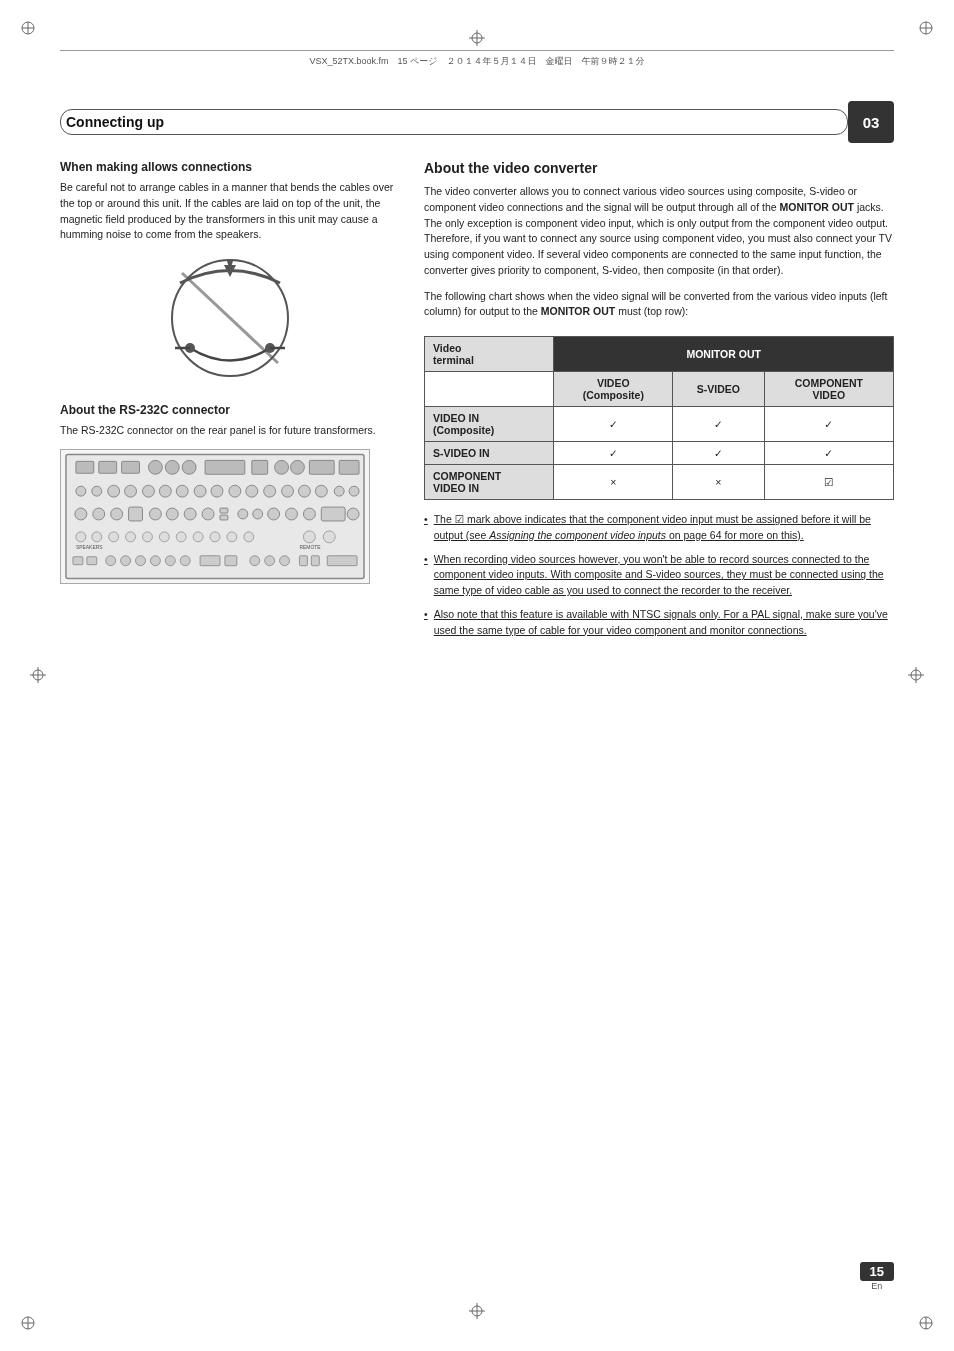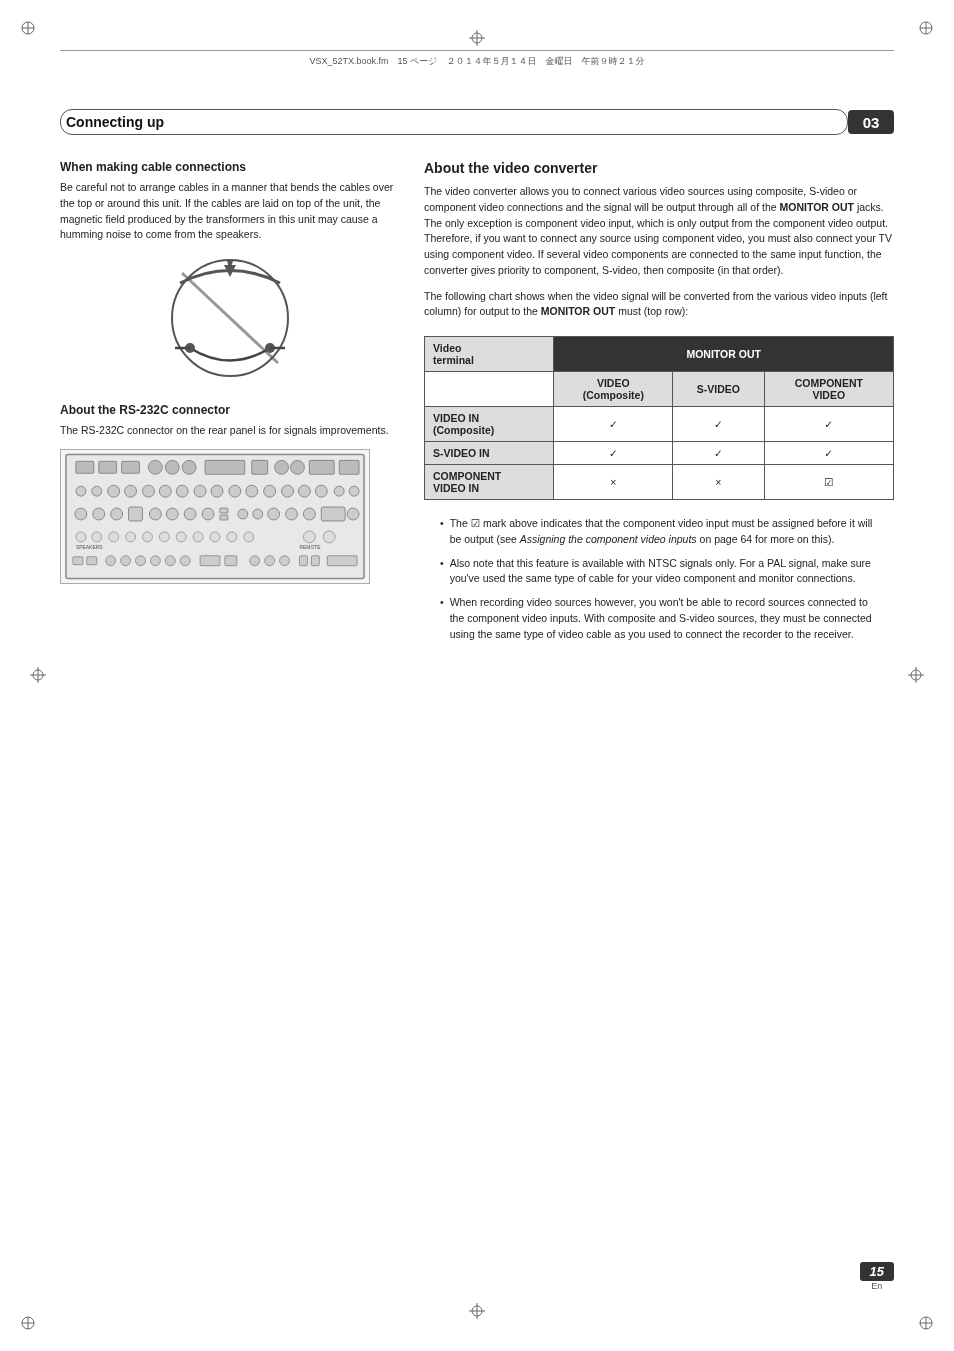"03" .section-number { height: 24px -> 42px }
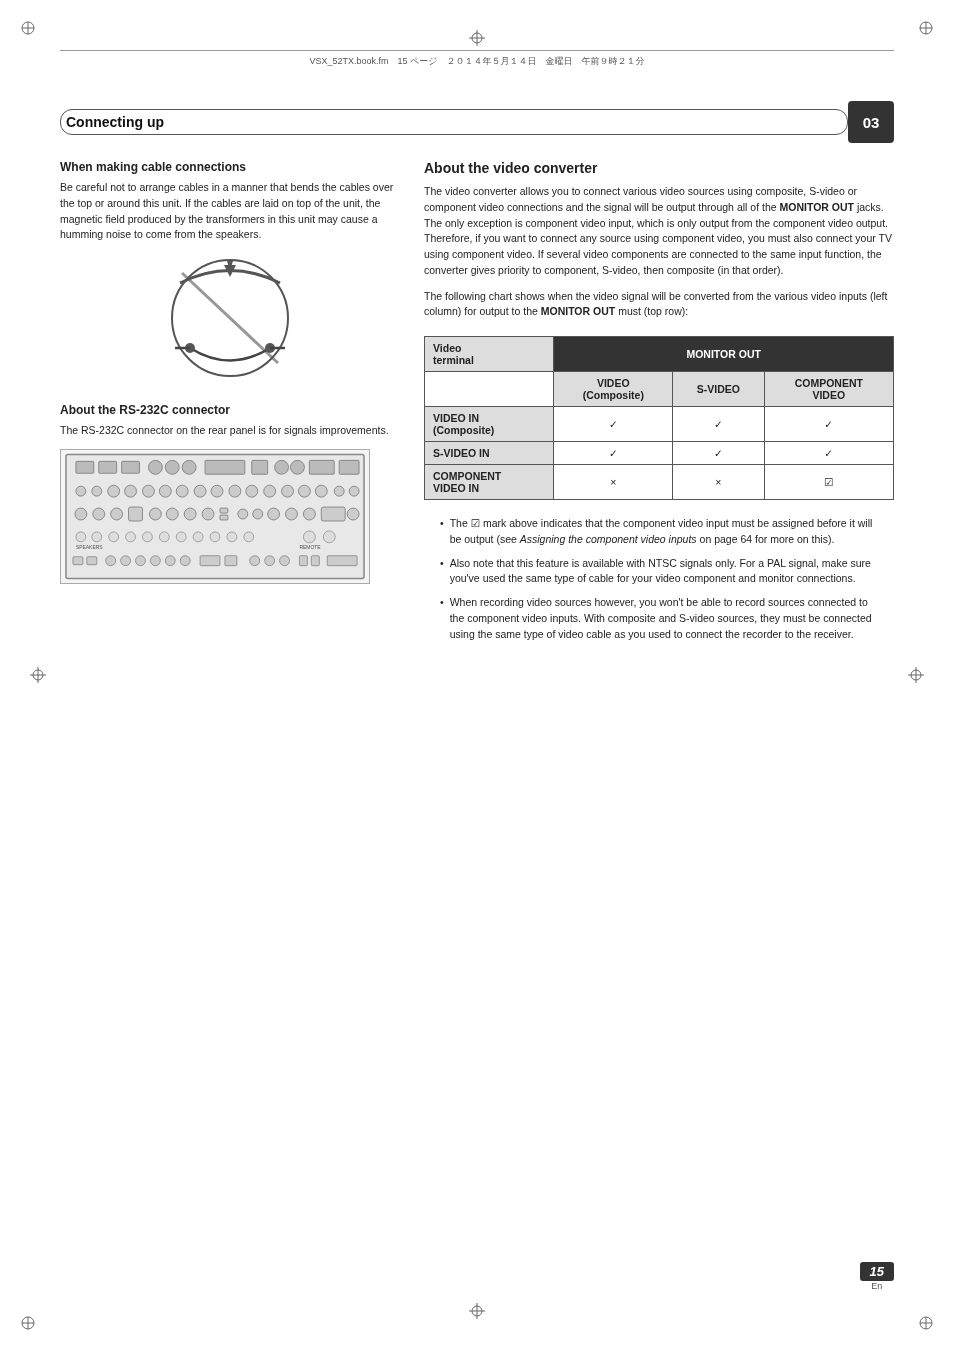"When making cable connections" div.section-title { text: cable -> allows }
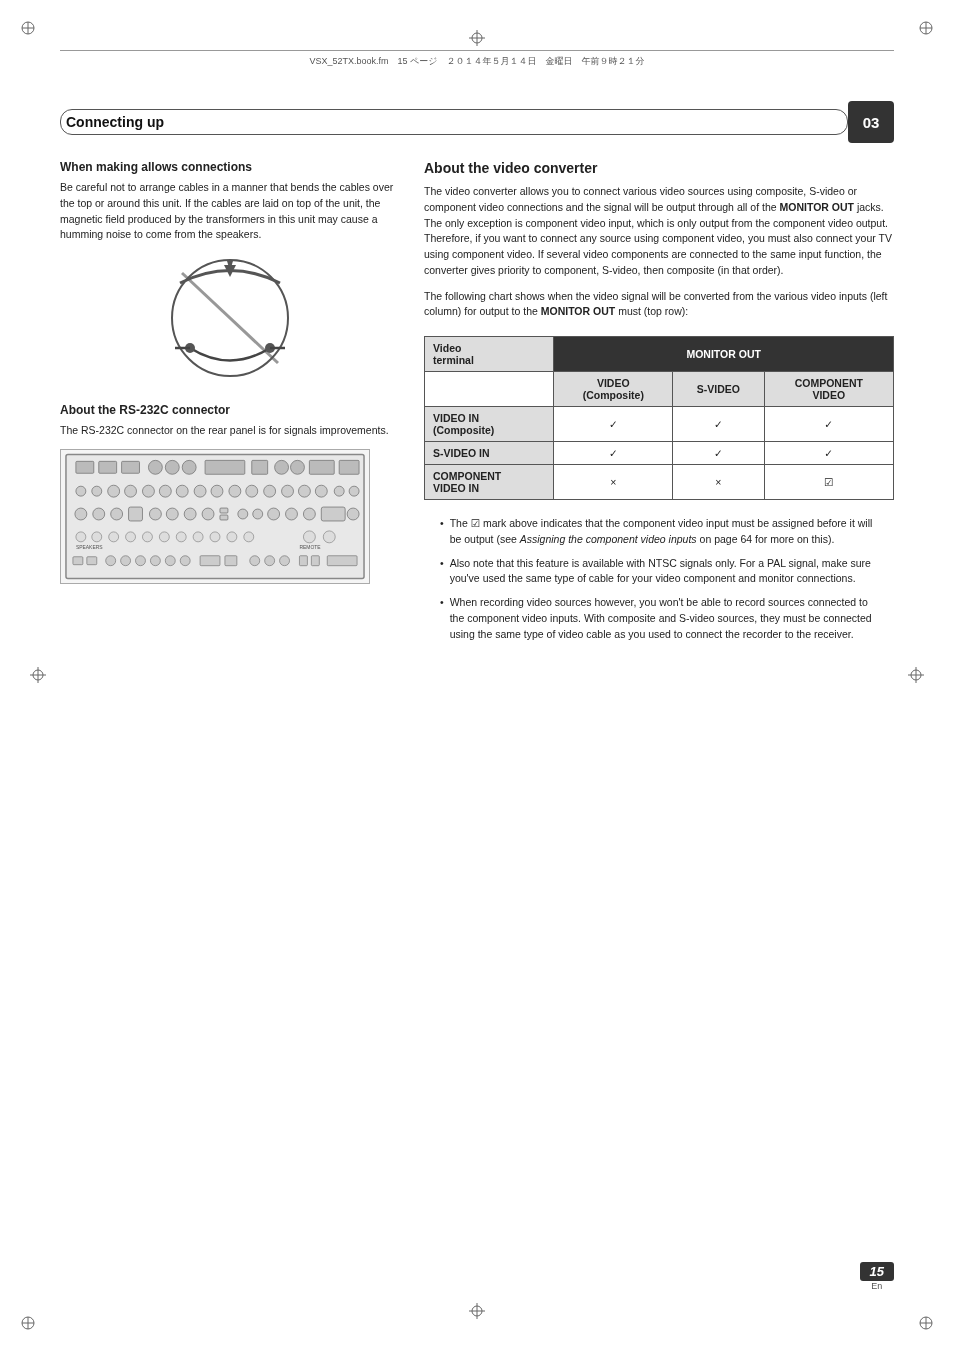"The RS-232C connector on the" div.body-text { text: signals improvements -> future transformers }
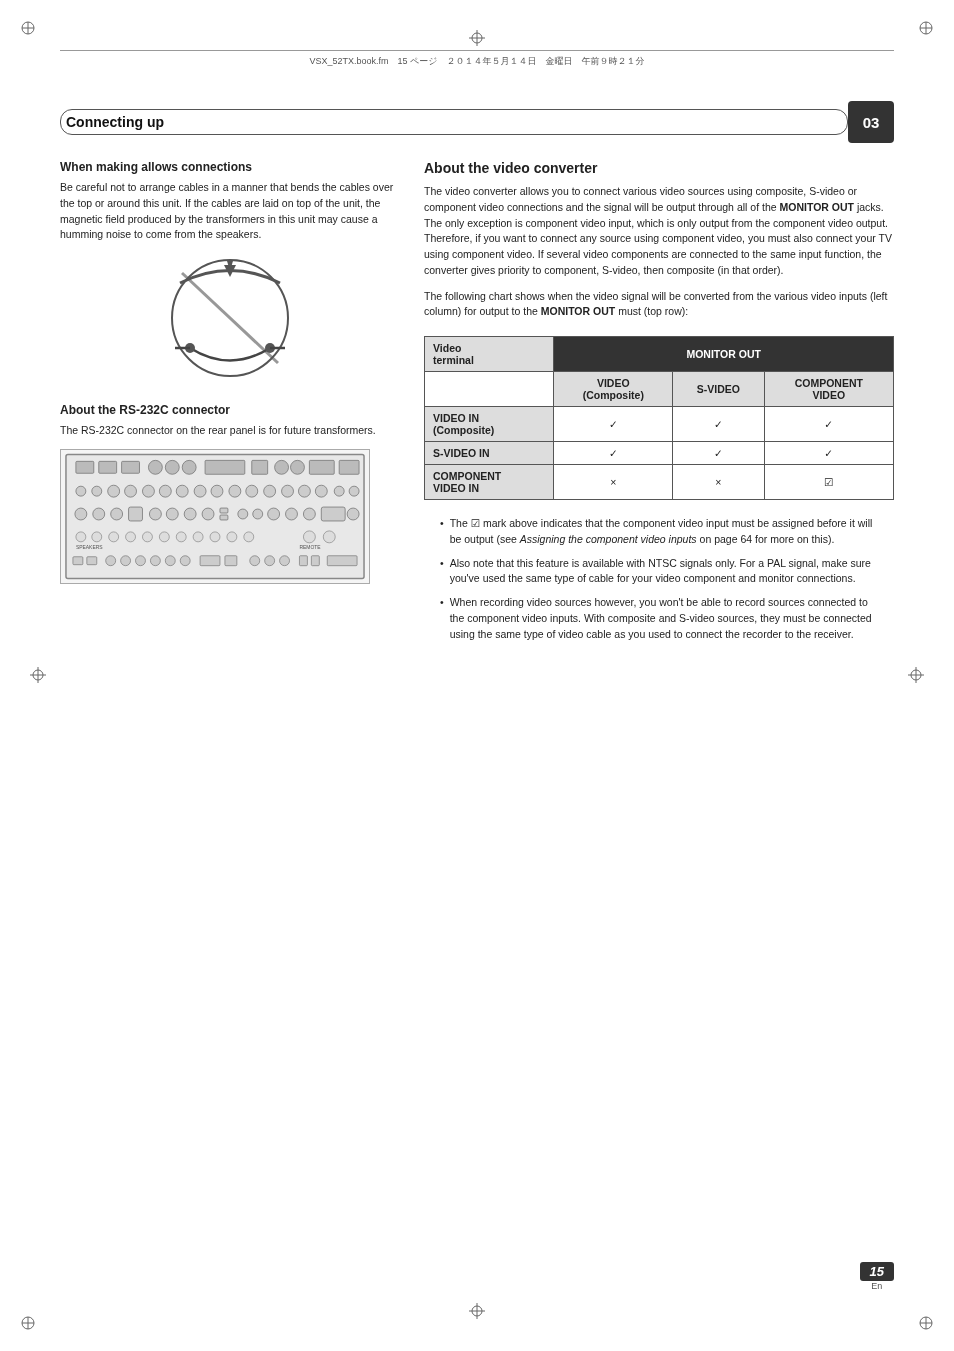"The ☑ mark above indicates" .bullet-list { margin: 16px -> 0; text-decoration: none -> underline }
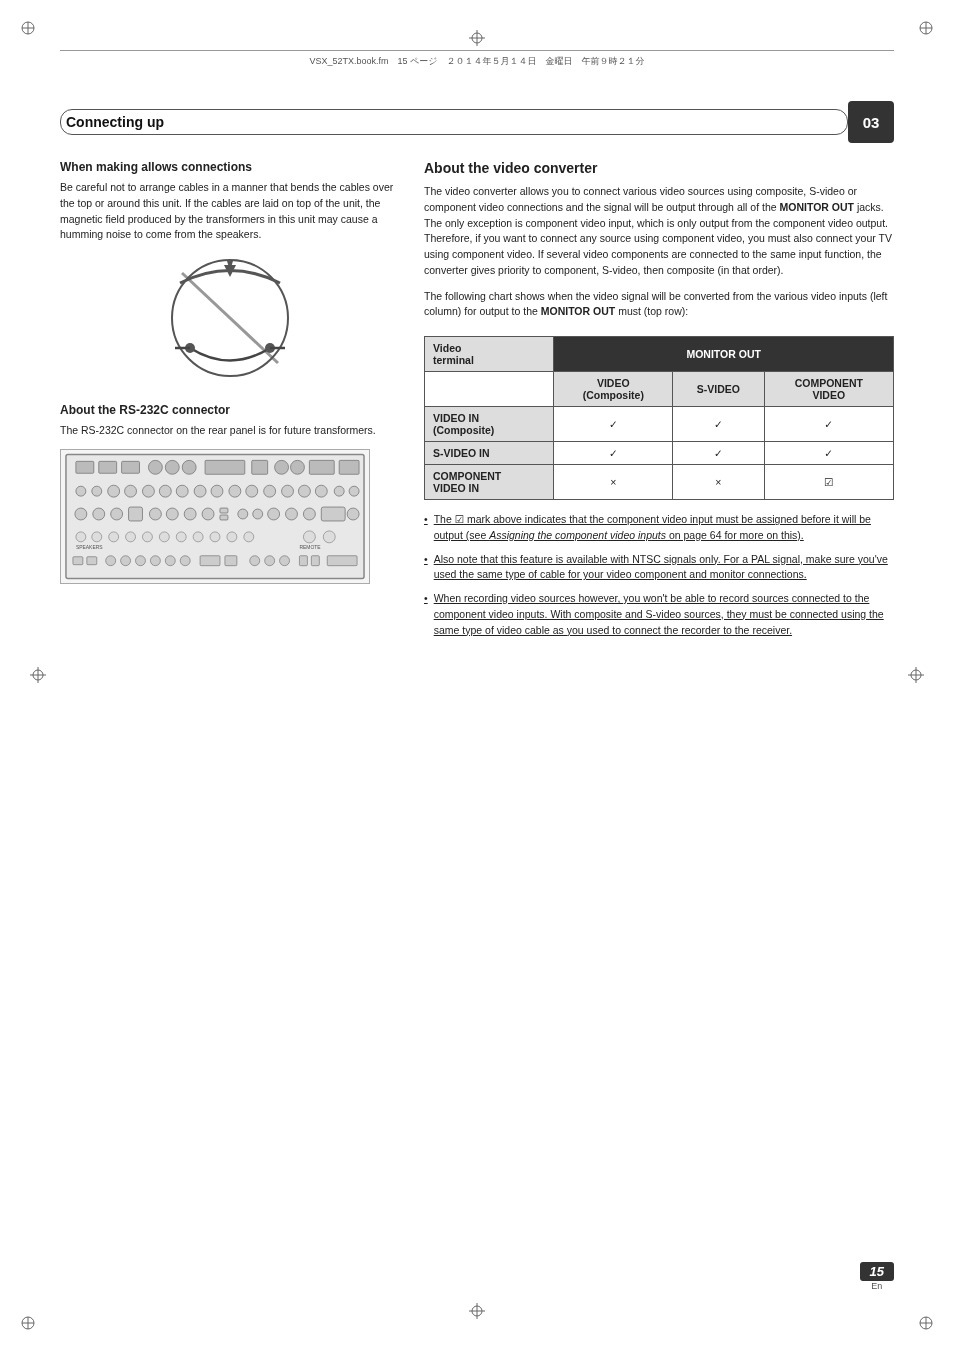"Also note that this feature" li { order: before "When recording video sources however," -> after "When recording video sources however," }
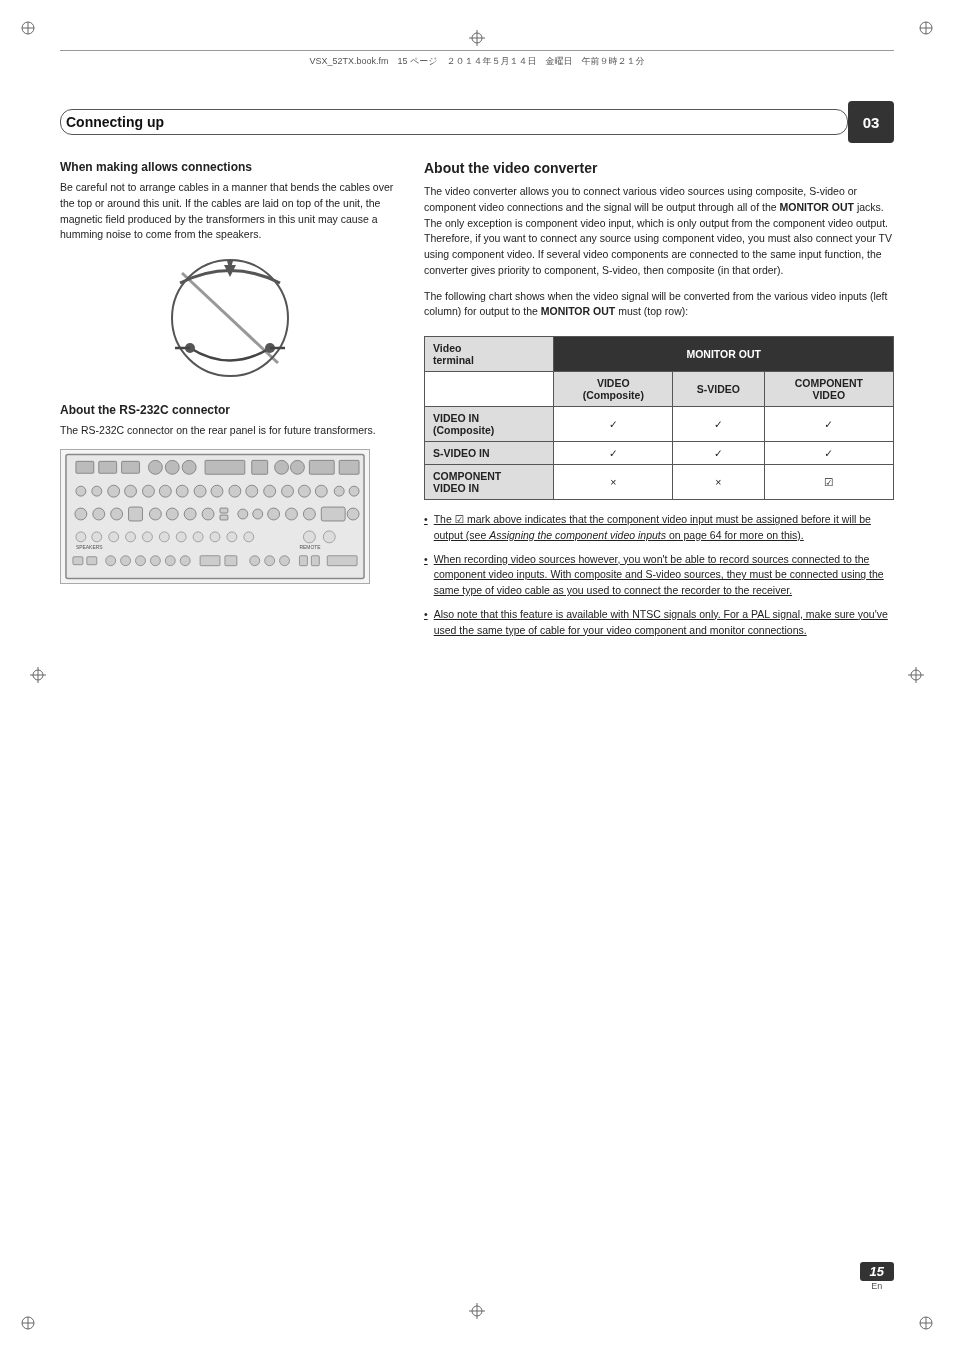"15" .page-number .num { font-style: italic -> none }
